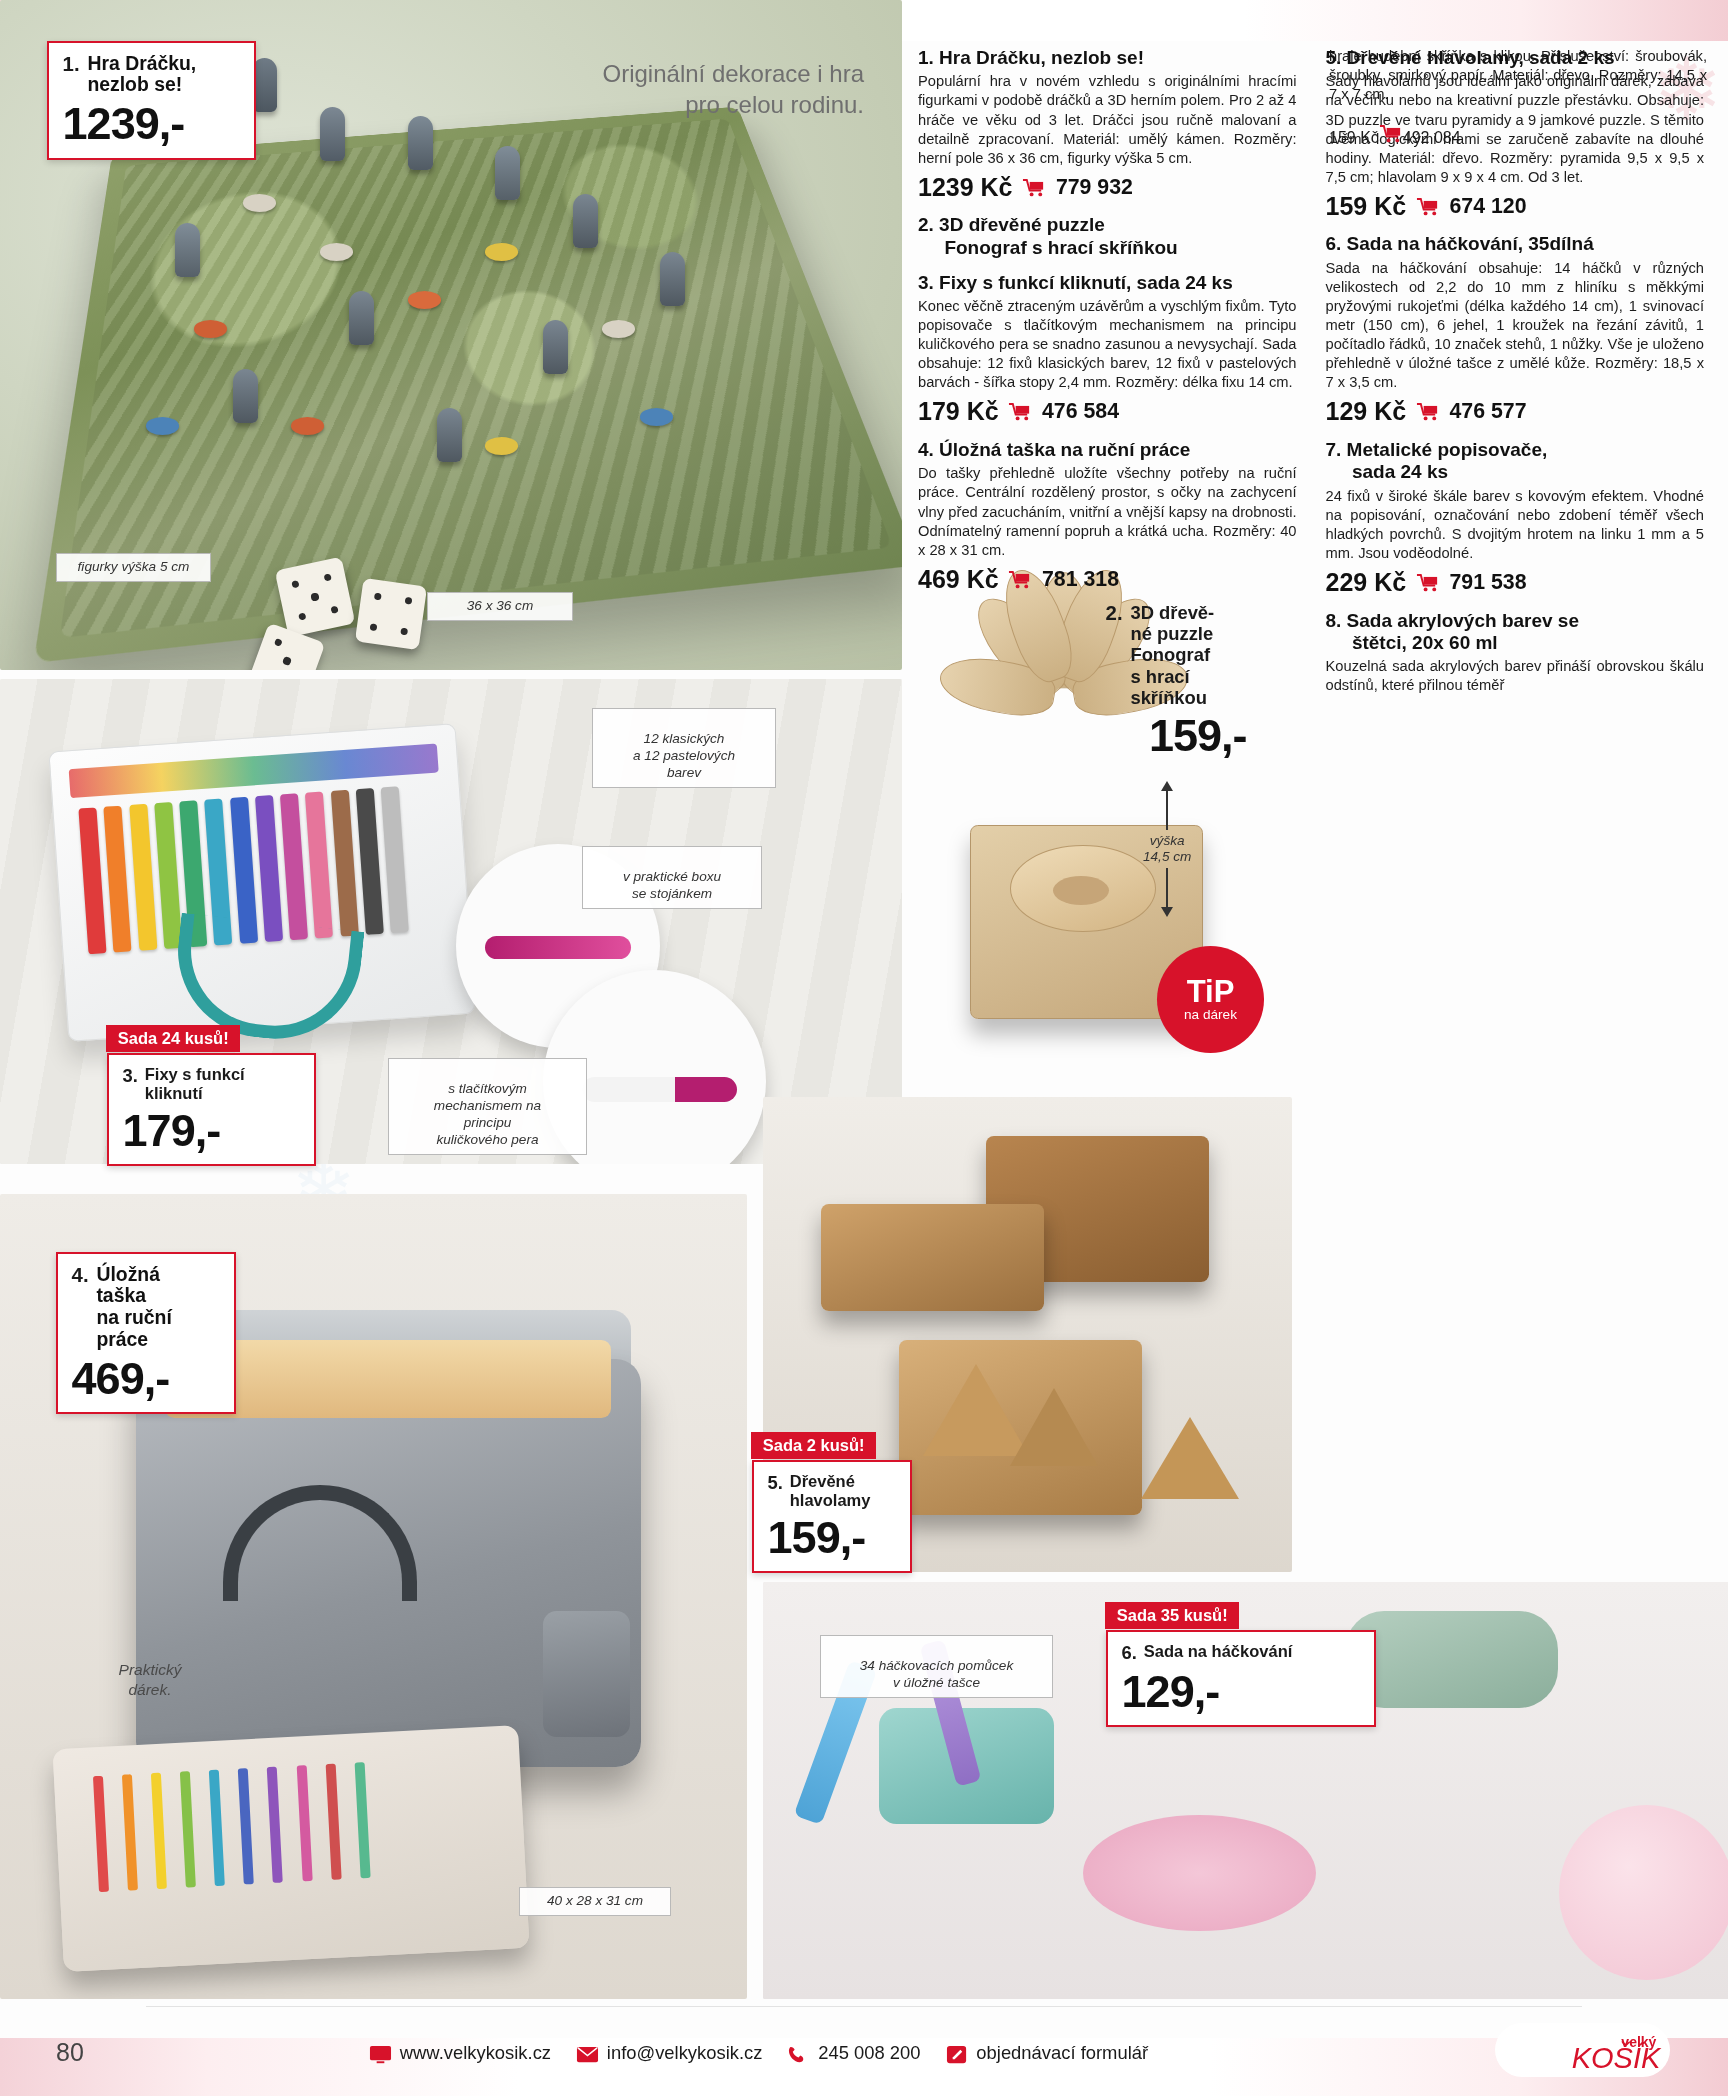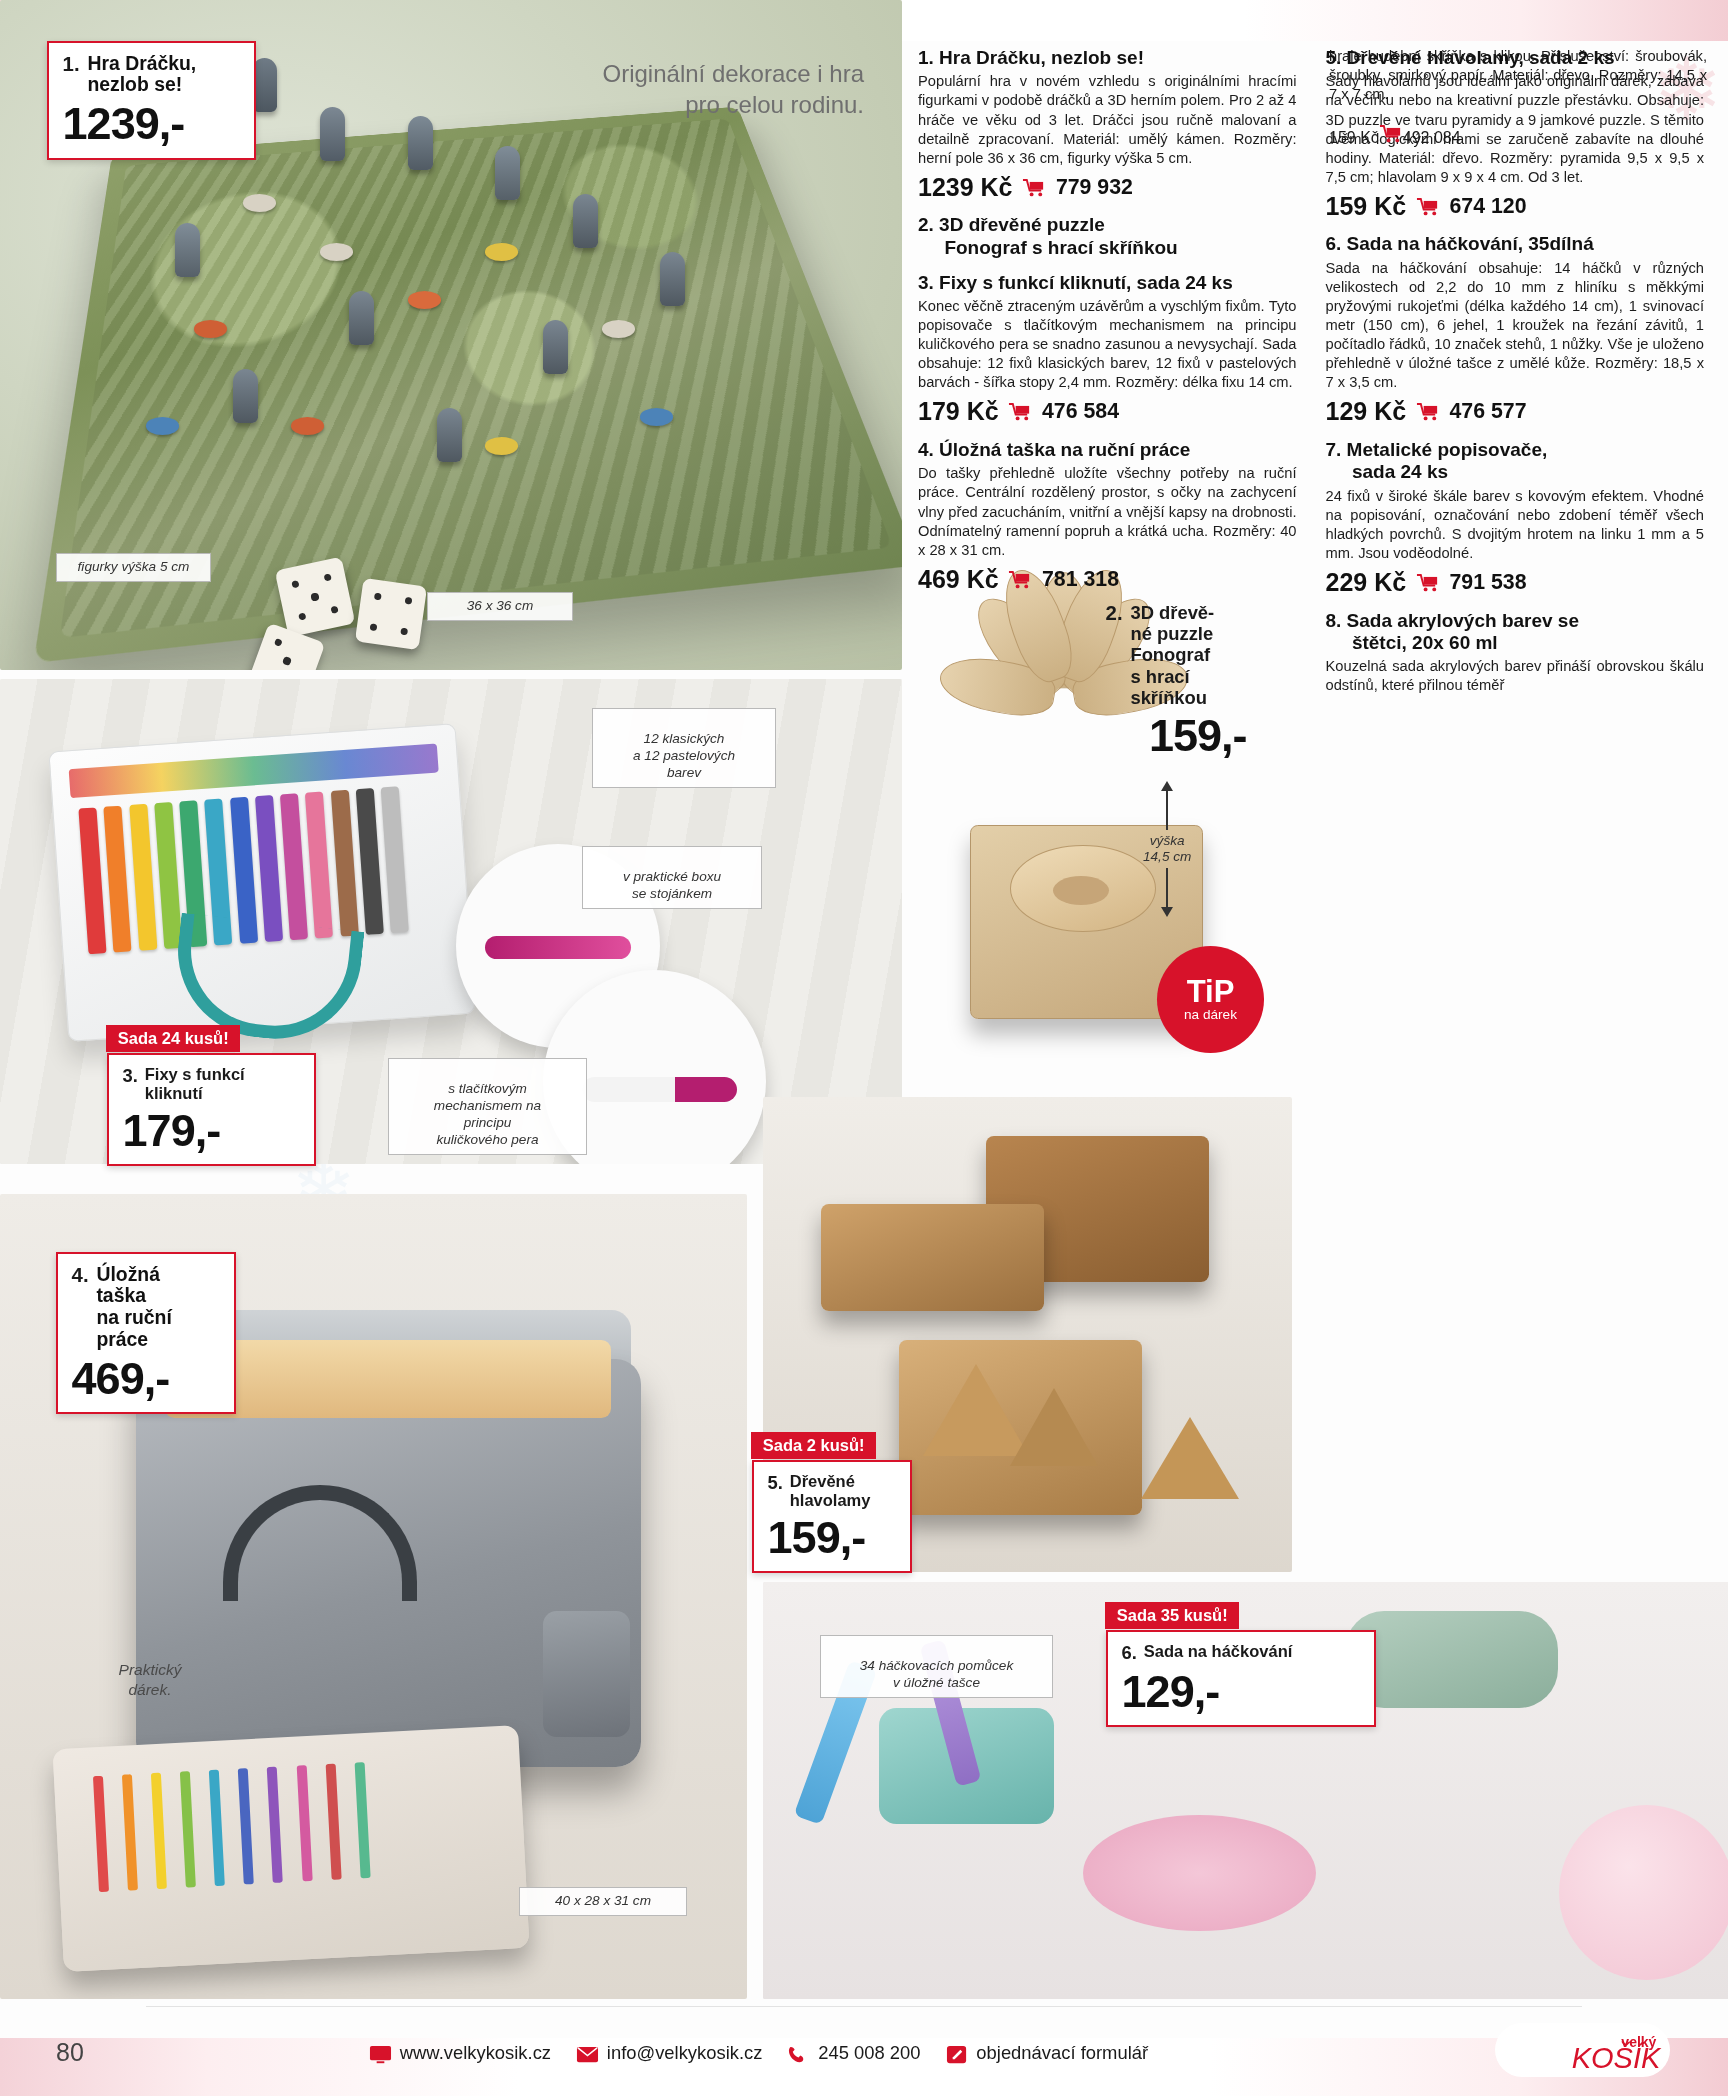"40 x 28 x 31" div.note { width: 168px -> 152px }
